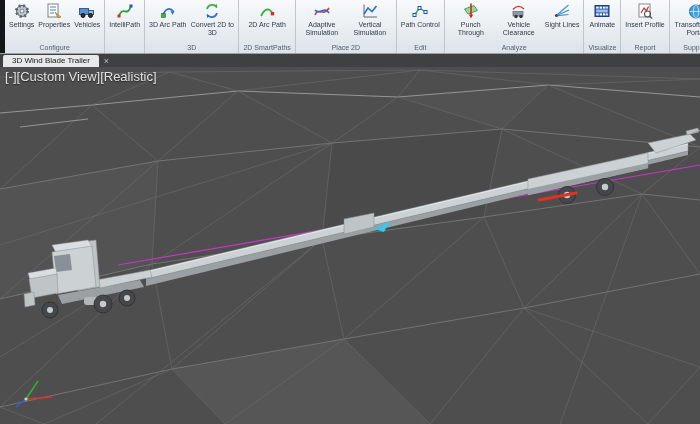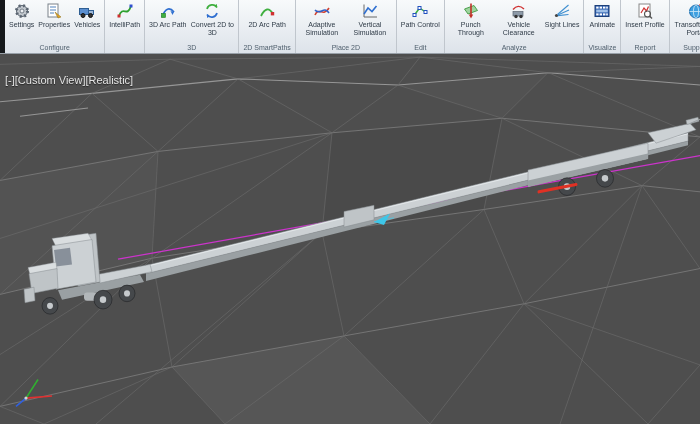"3D Wind Blade Trailer" div.tabbar { html: none -> <div> <div> <span>3D Wind Blade Trailer</span> </div> <span>×</span> </div> }
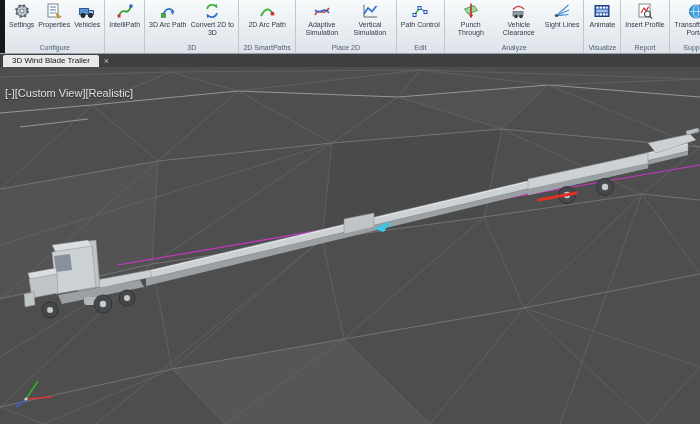"[-][Custom View][Realistic]" .vp-controls { font-size: 11px -> 13px; top: 20px -> 2px }
